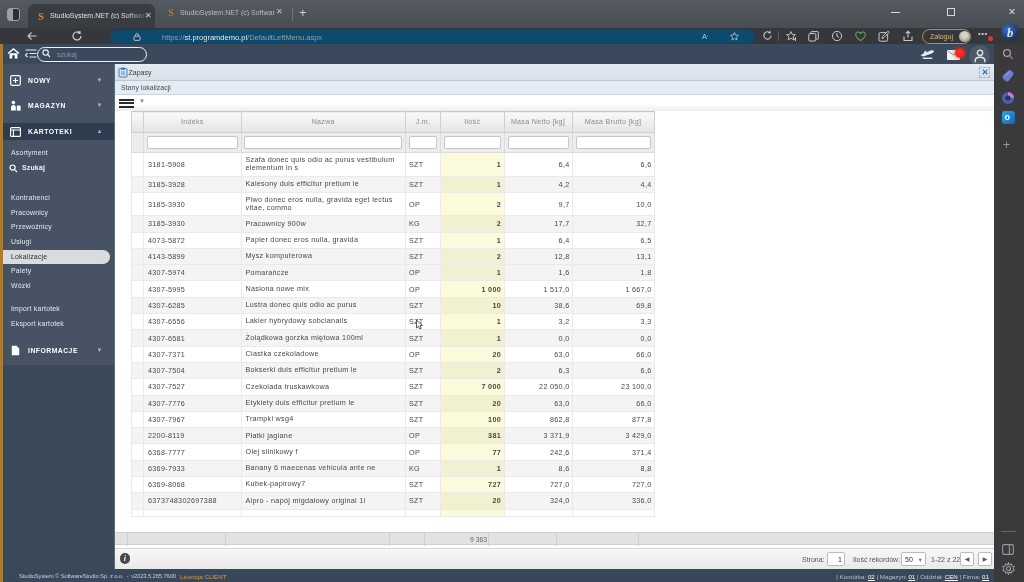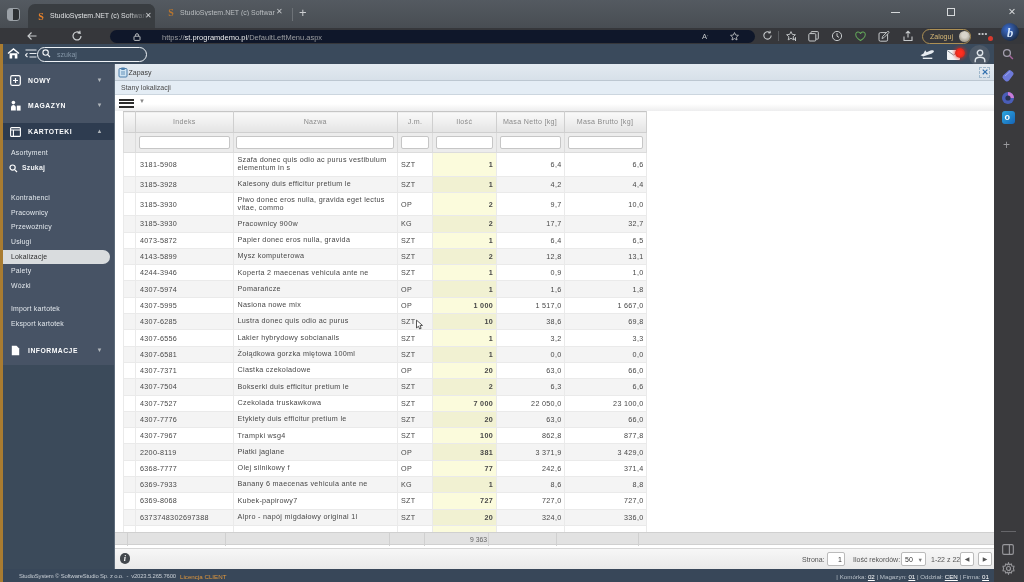"https://st.programdemo.pl/DefaultLeftMen" #addrpill { background: #0f172a -> #0c4a6e }
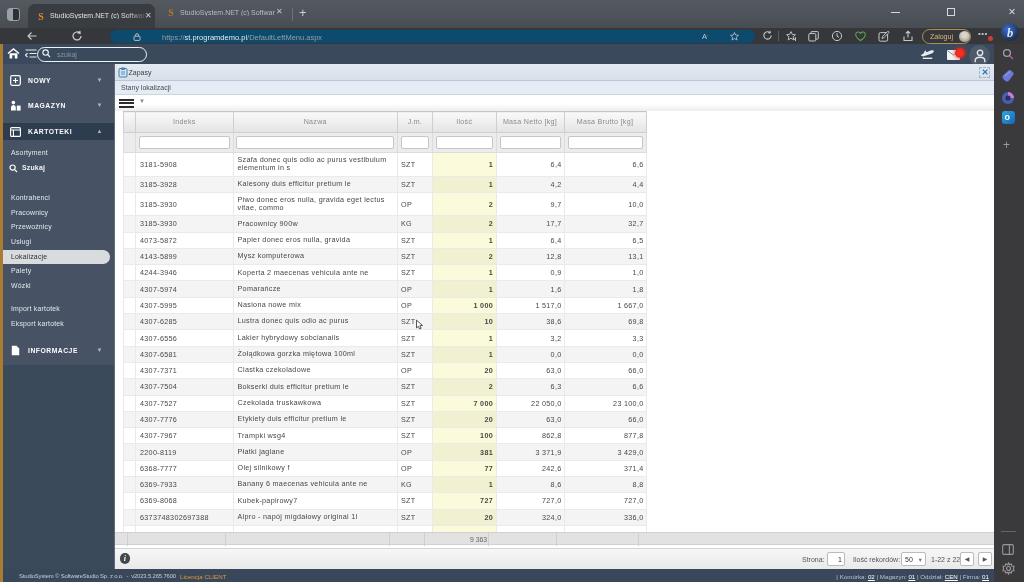"Indeks" div.abs { left: 8px -> 16px }
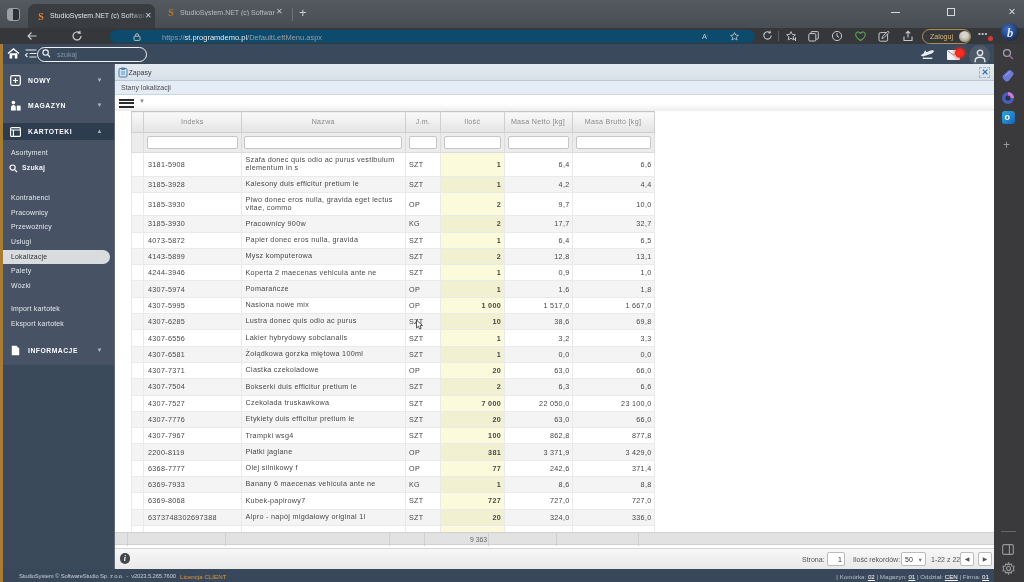"4244-3946" tr { html: <tr> <td></td> <td>4244-3946</td> <td>Koperta 2 maecenas vehicula ante ne</td> <td>SZT</td> <td>1</td> <td>0,9</td> <td>1,0</td> </tr> -> none }
